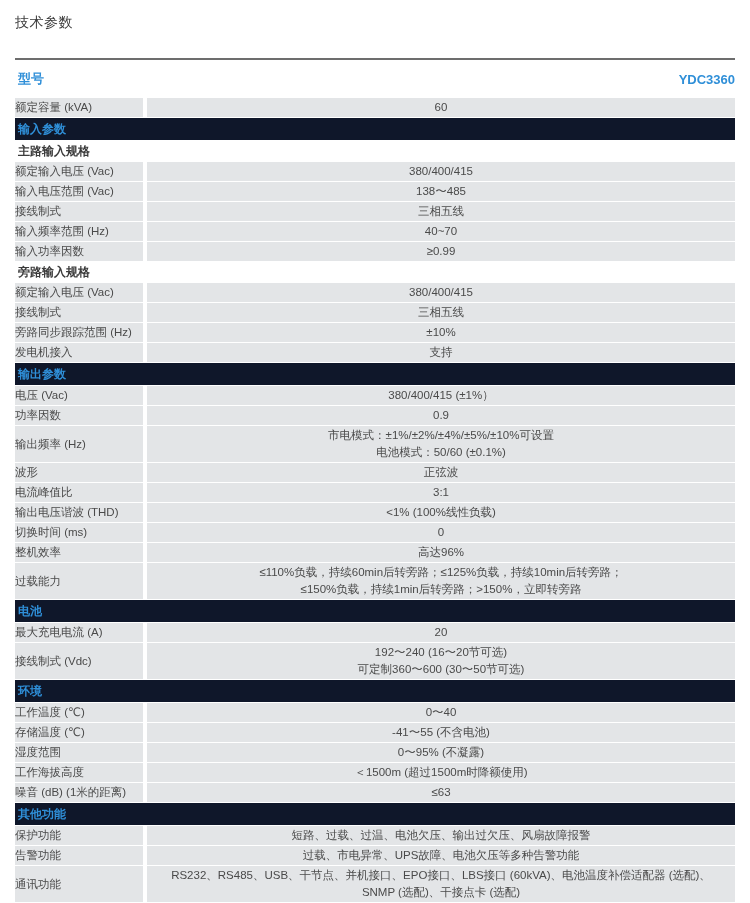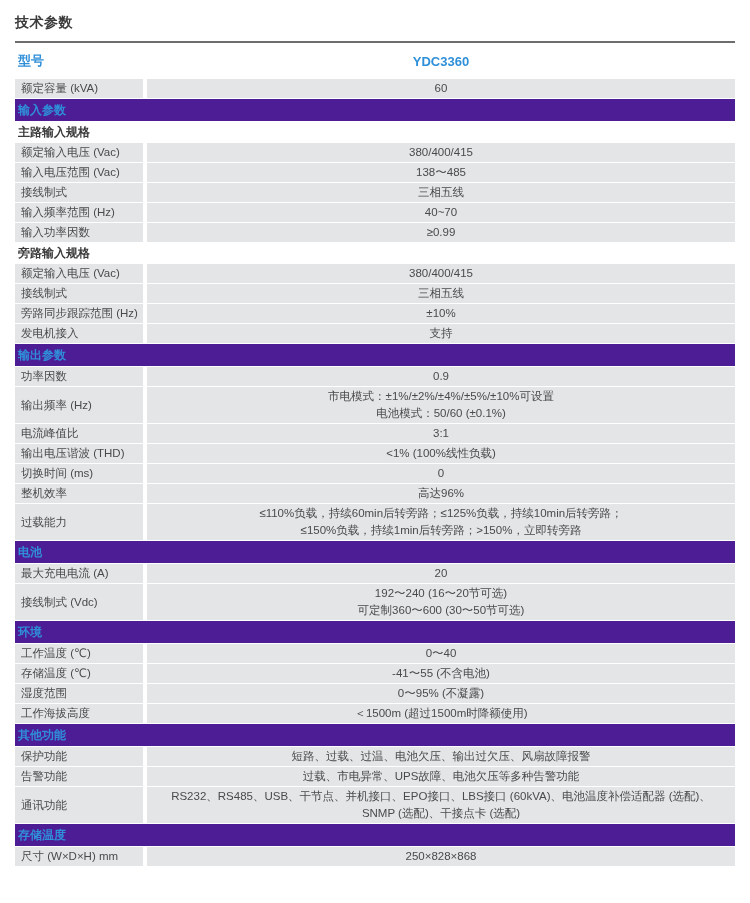"技术参数" .page-title { font-weight: bold -> normal; padding: 14px 0 9px 0 -> 14px 0 26px 0 }
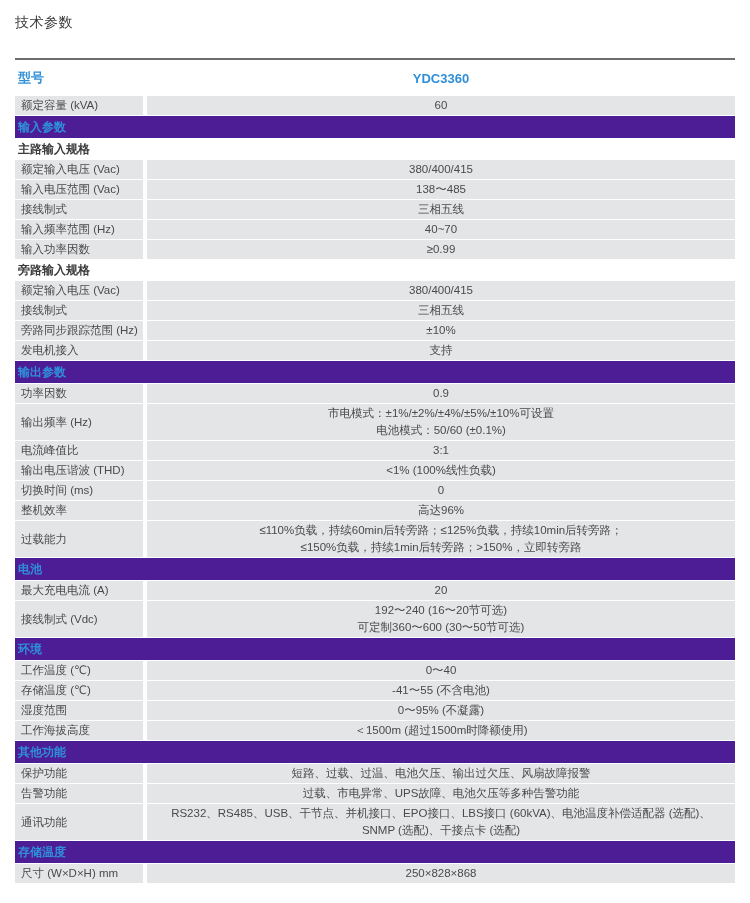"型号" tr.model-row td.label { height: 34px -> 22px }
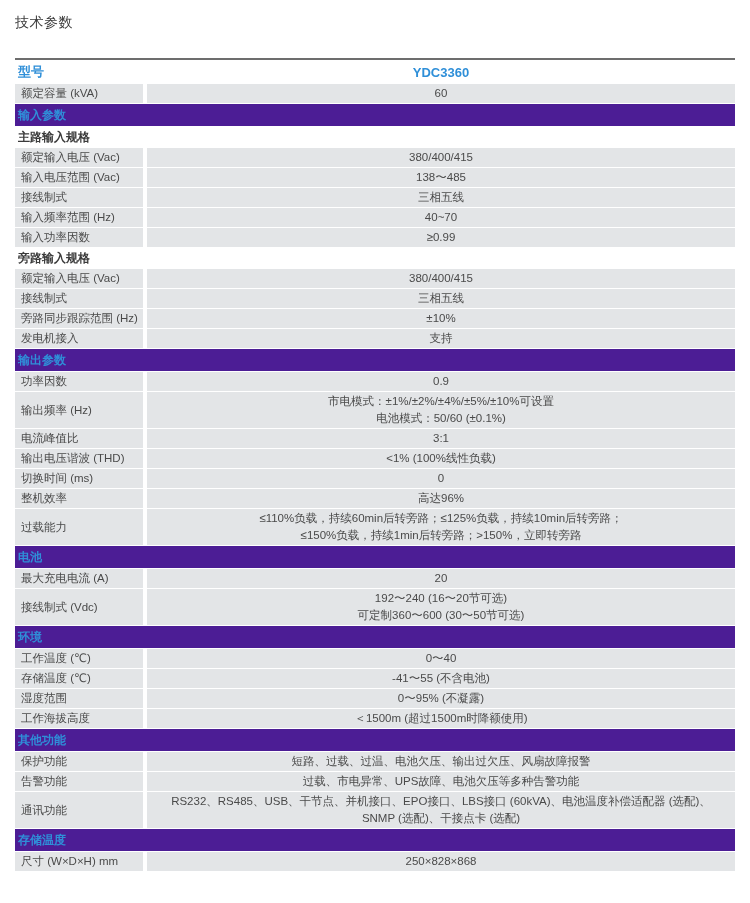"YDC3360" tr.model-row td.value { height: 22px -> 36px; text-align: center -> right }
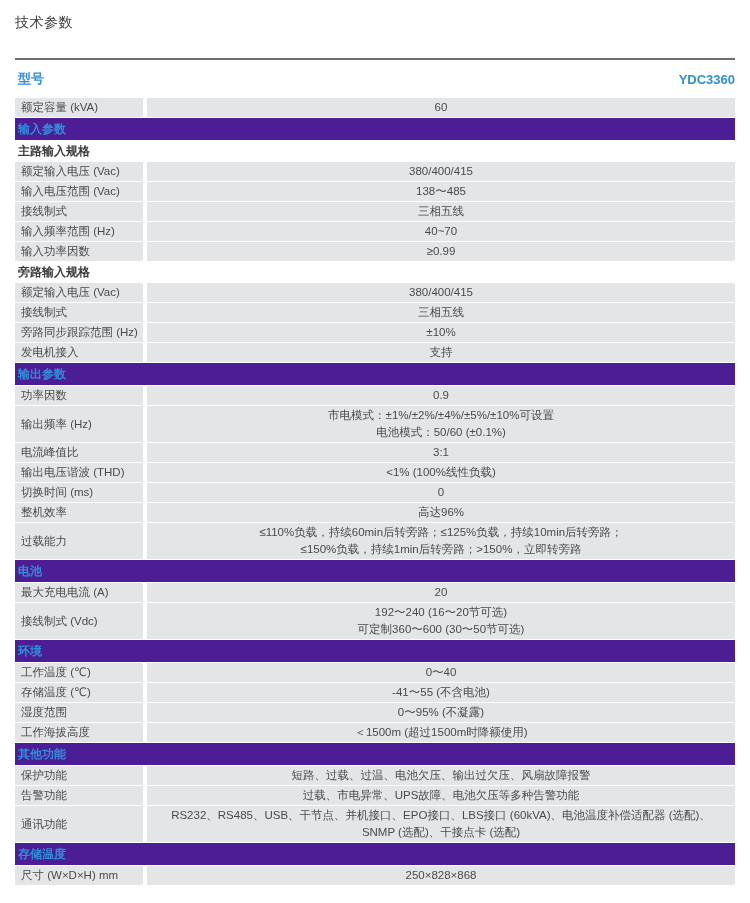"额定容量 (kVA)" tr.data-row td.label { padding-left: 6px -> none }
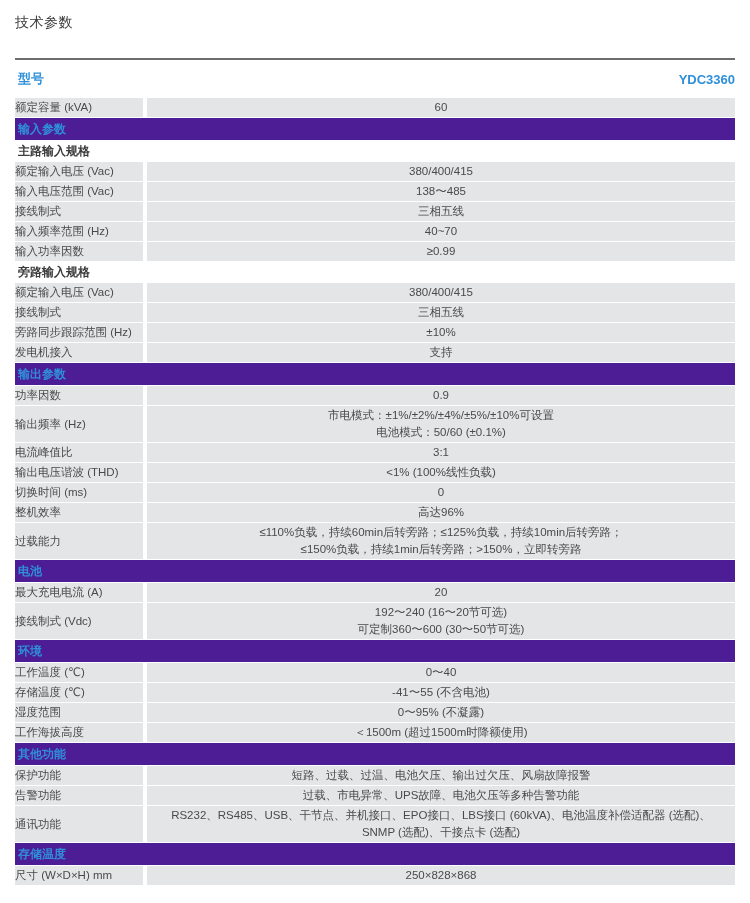"输入参数" tr.section-row td { background: #4c1d95 -> #0f172a }
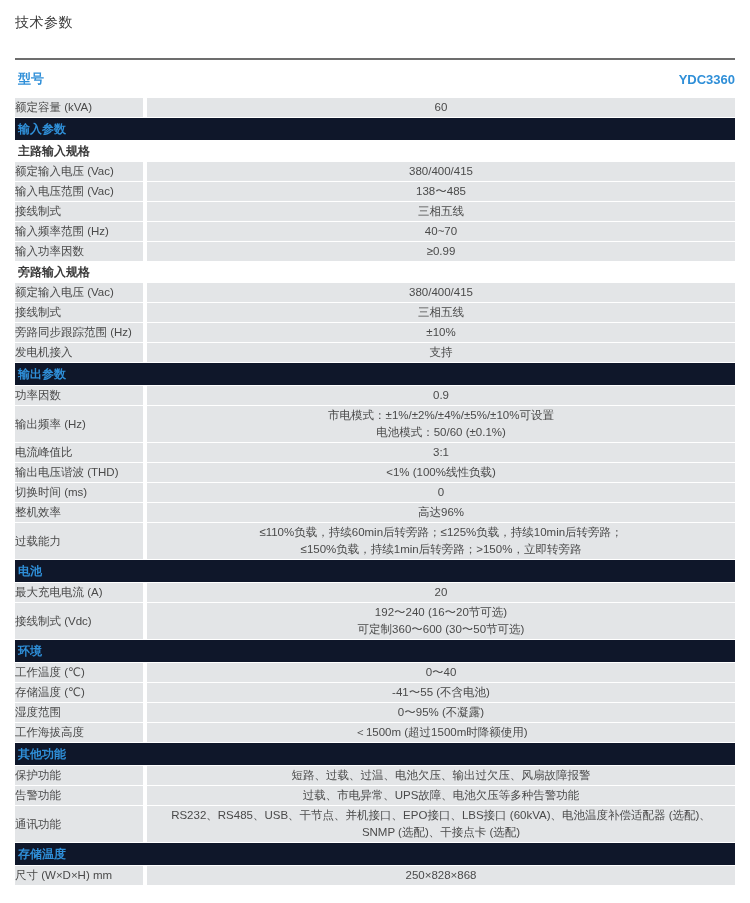"电压 (Vac)" tr.data-row { html: none -> <tr> <td>电压 (Vac)</td> <td></td> <td> <span>380/400/415 (±1%）</span> </td> </tr> }
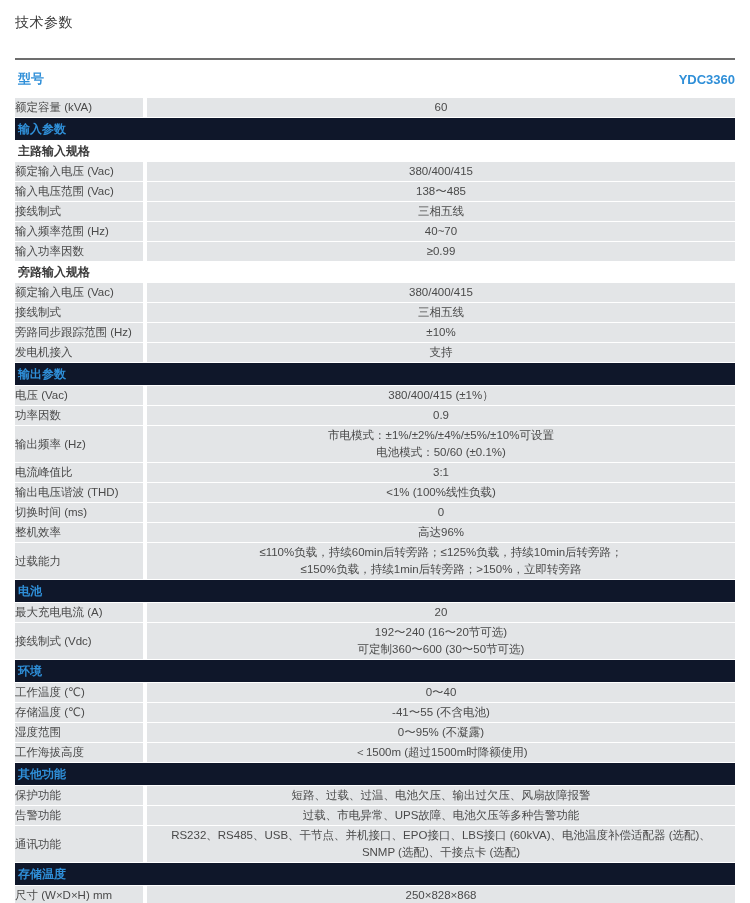"波形" tr.data-row { html: none -> <tr> <td>波形</td> <td></td> <td> <span>正弦波</span> </td> </tr> }
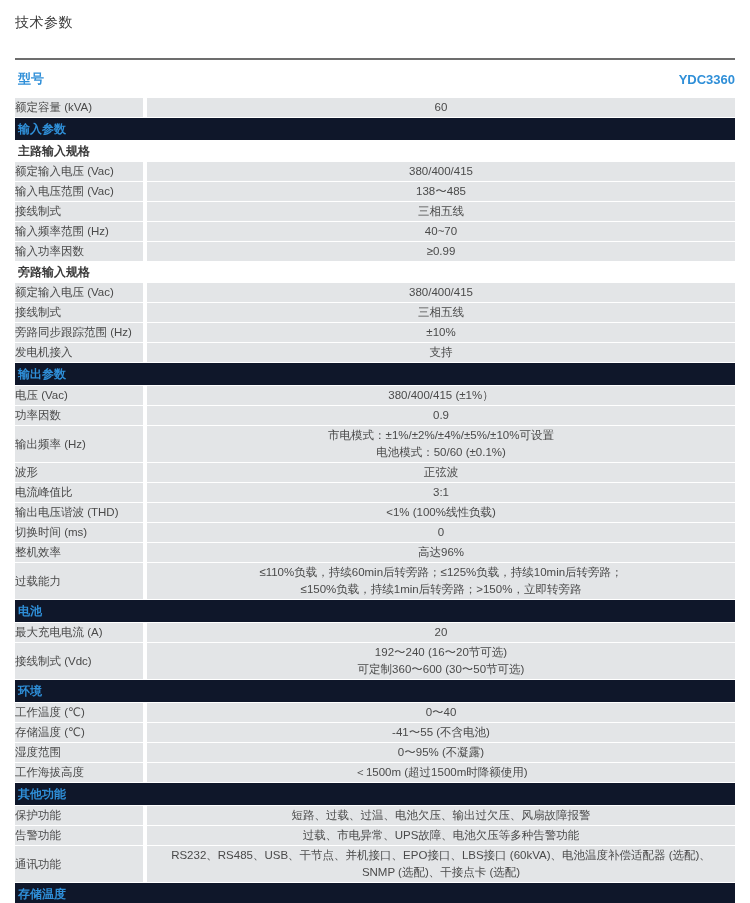"噪音 (dB) (1米的距离)" tr.data-row { html: none -> <tr> <td>噪音 (dB) (1米的距离)</td> <td></td> <td> <span>≤63</span> </td> </tr> }
